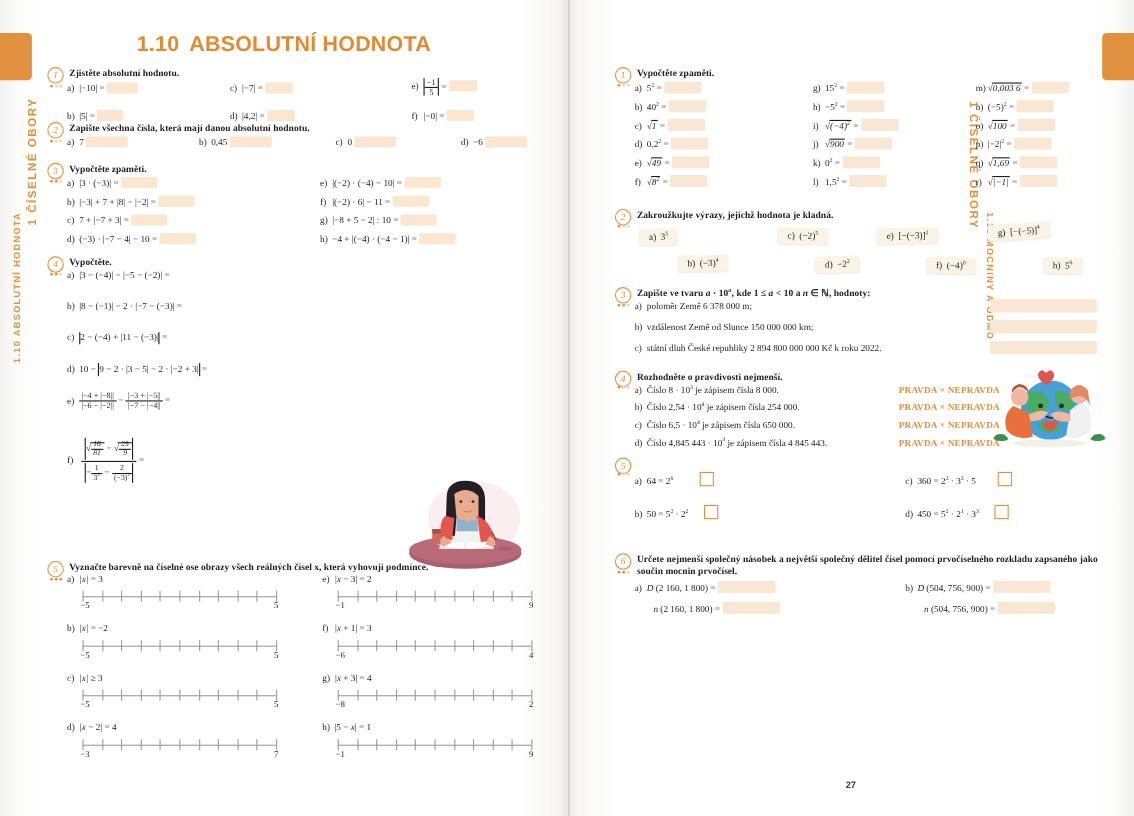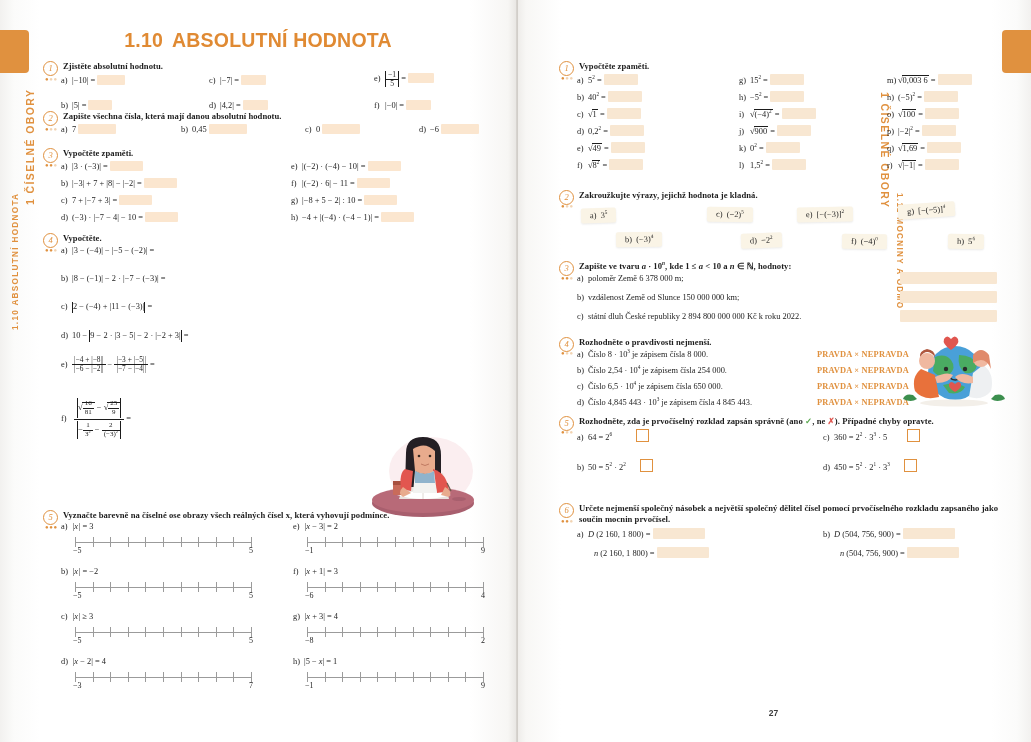"0,003 6" .rad { font-style: none -> italic }
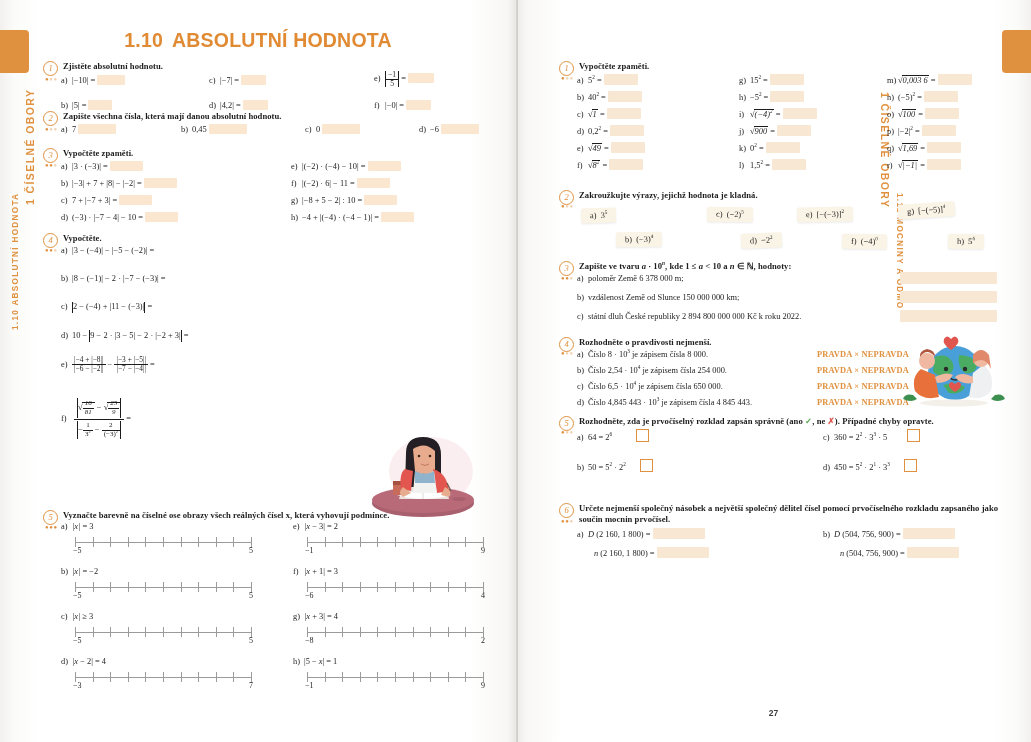"Rozhodněte, zda je prvočíselný rozklad" div.ex-title { html: <div>Rozhodněte, zda je prvočíselný rozklad zapsán správně (ano <span>✓</span>, ne <span>✗</span>). Případné chyby opravte.</div> -> none }
